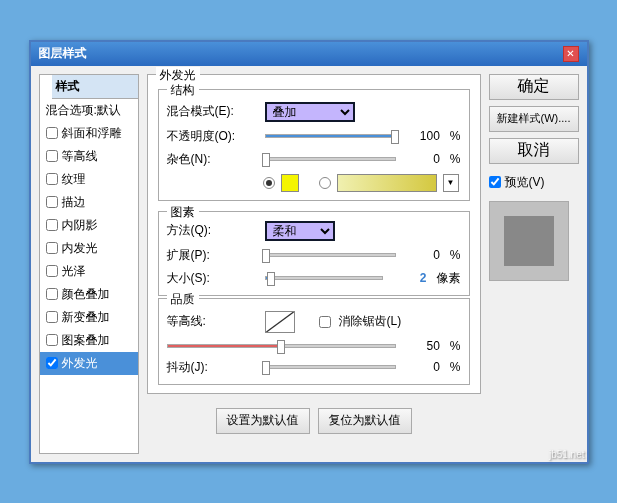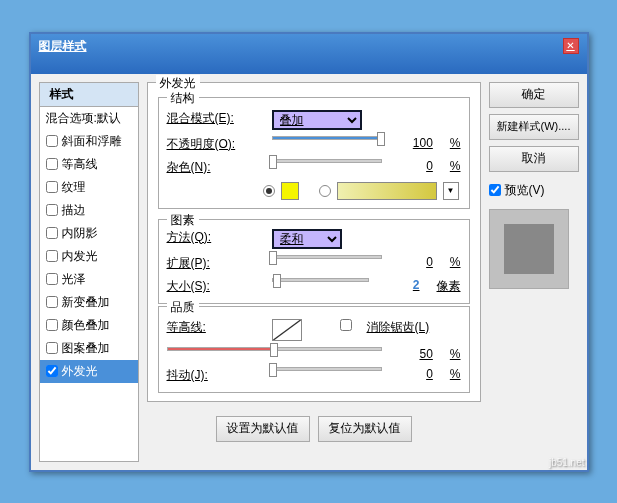"图层样式" .title-bar { align-items: flex-start -> flex-end; height: 40px -> 24px; text-decoration: underline -> none }
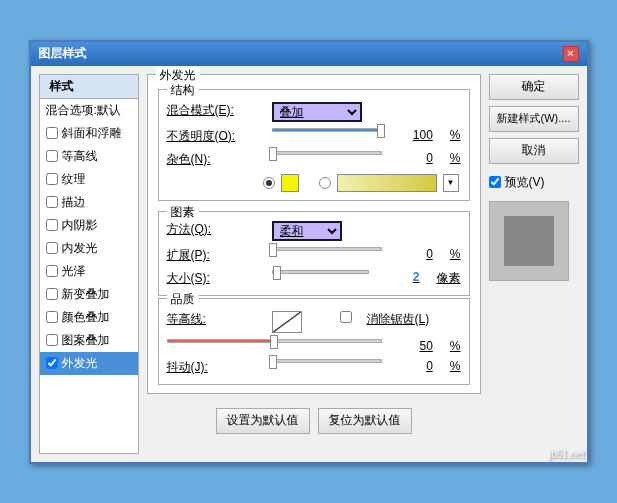"样式" .left-panel-header { margin-left: none -> 12px; padding: 3px 10px -> 3px 4px }
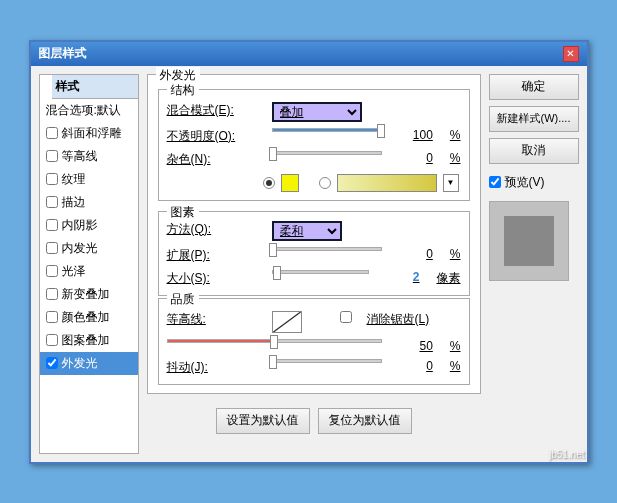"确定" .btn { font-size: 12px -> 16px }
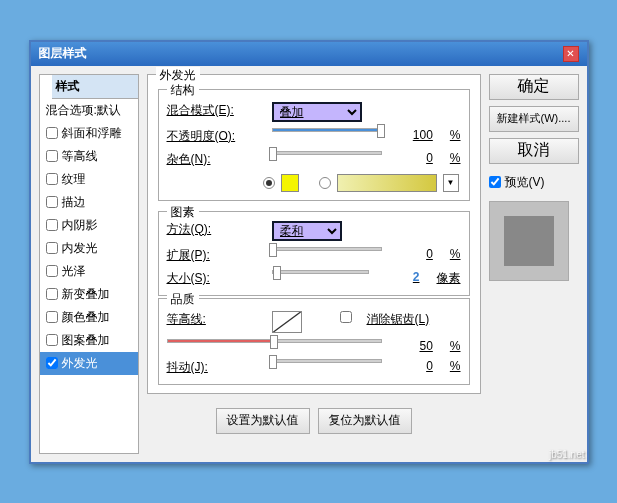"混合模式(E):" .form-row { align-items: none -> center; gap: 15px -> 8px; text-decoration: underline -> none }
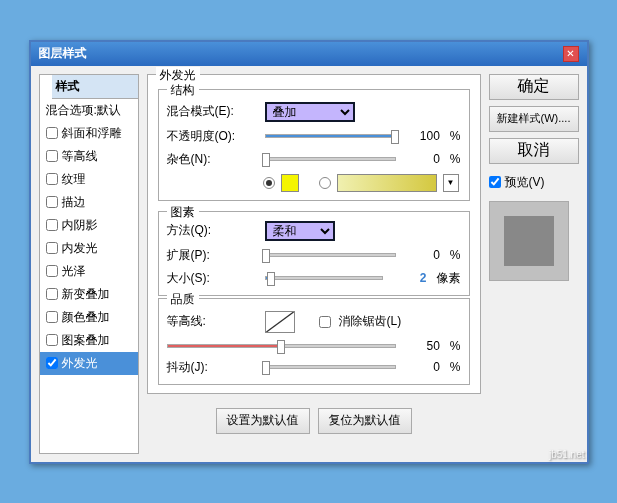"新变叠加" div.style-item { order: before "颜色叠加" -> after "颜色叠加" }
